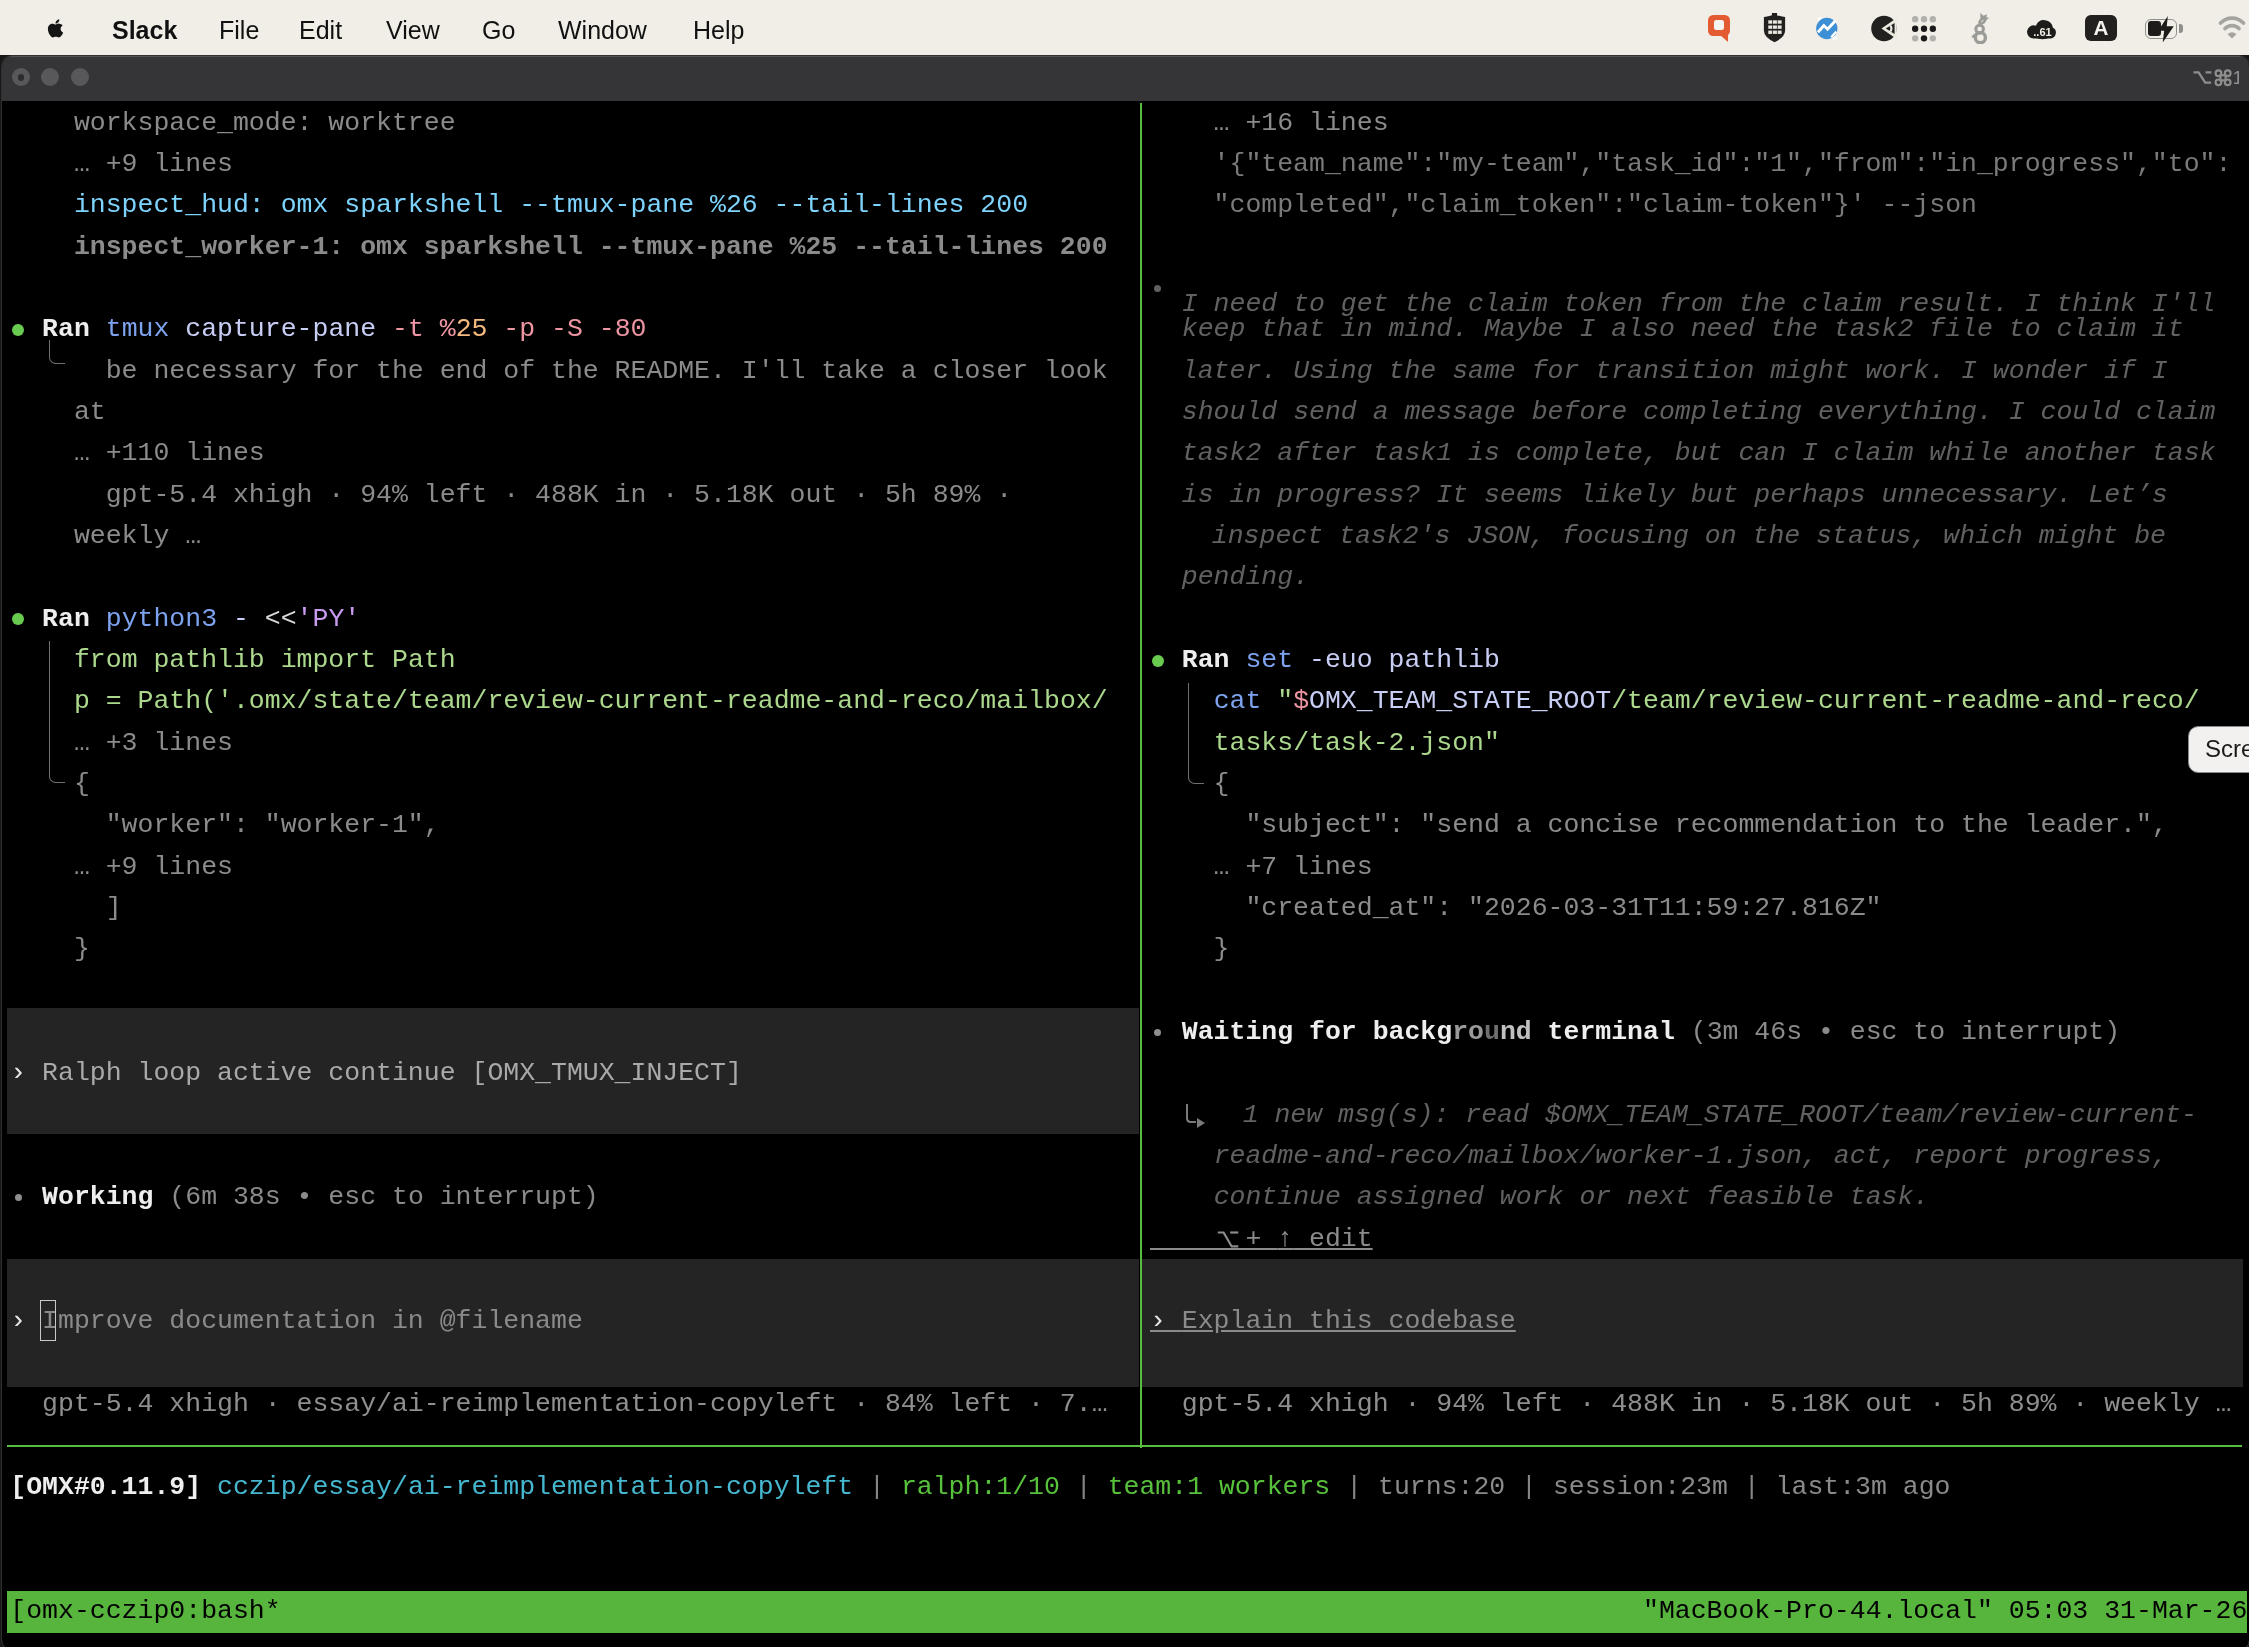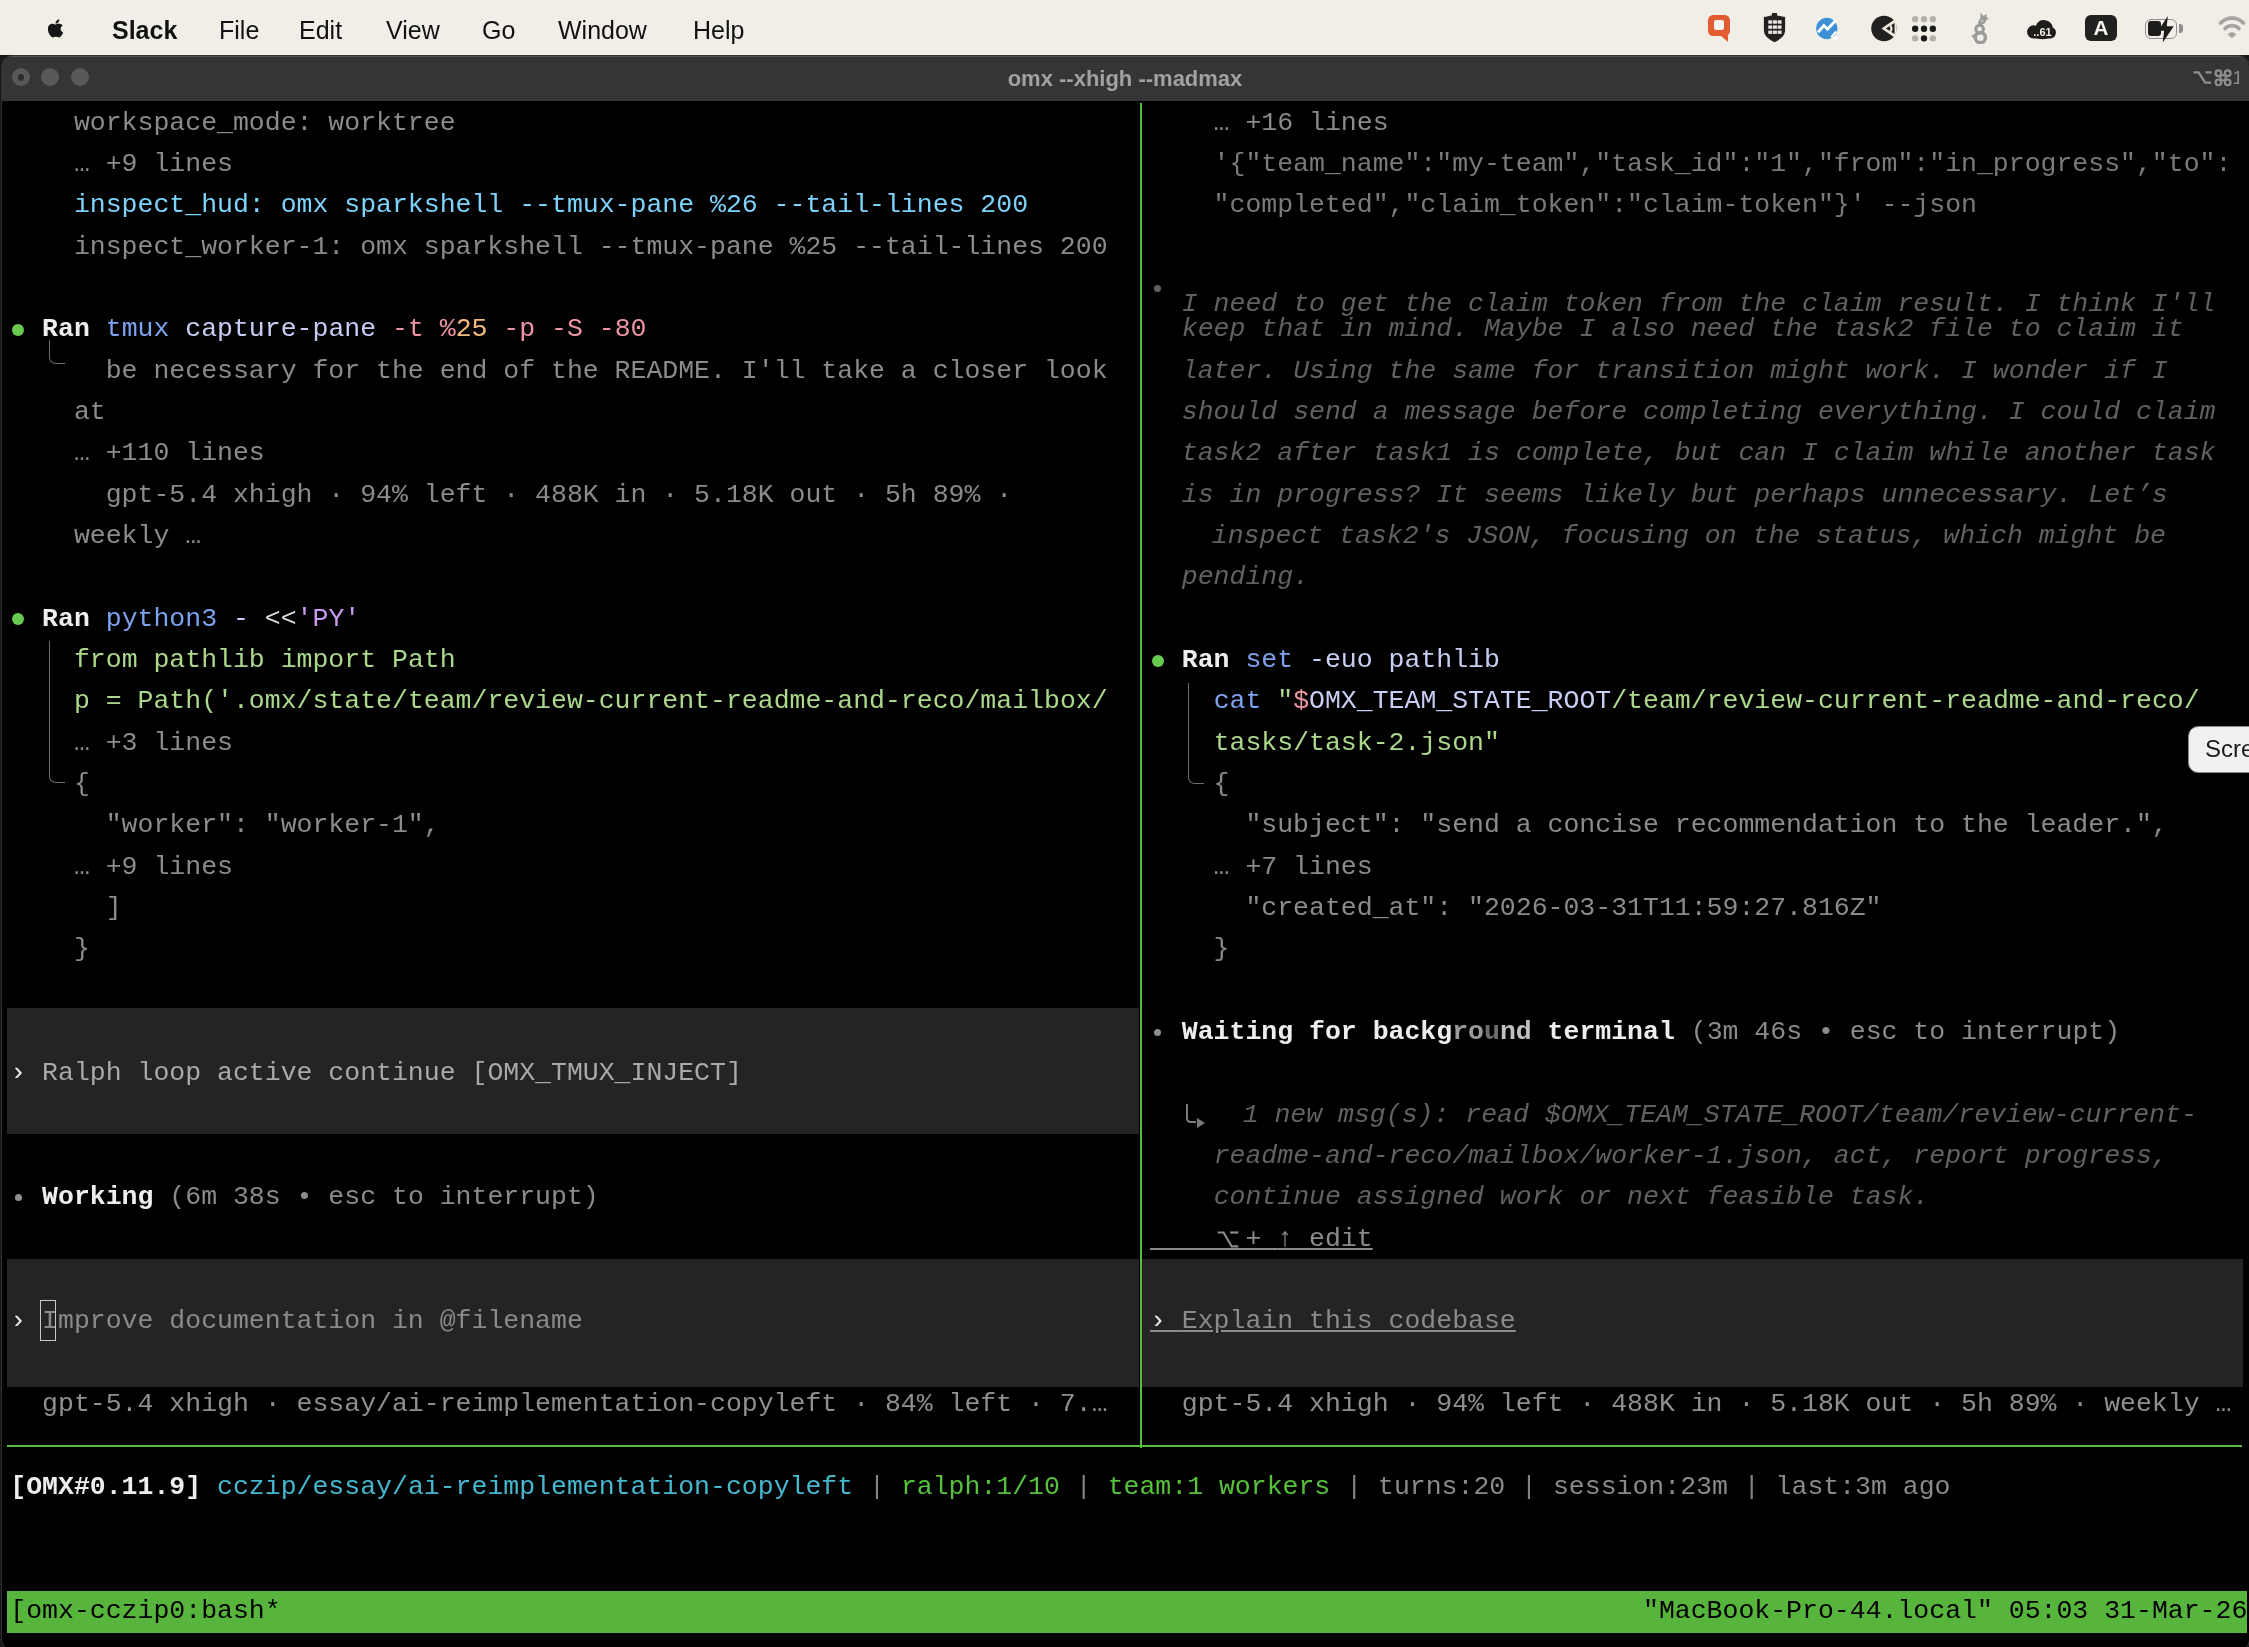"omx --xhigh --madmax" div.s { html: <div>omx --xhigh --madmax</div> -> none }
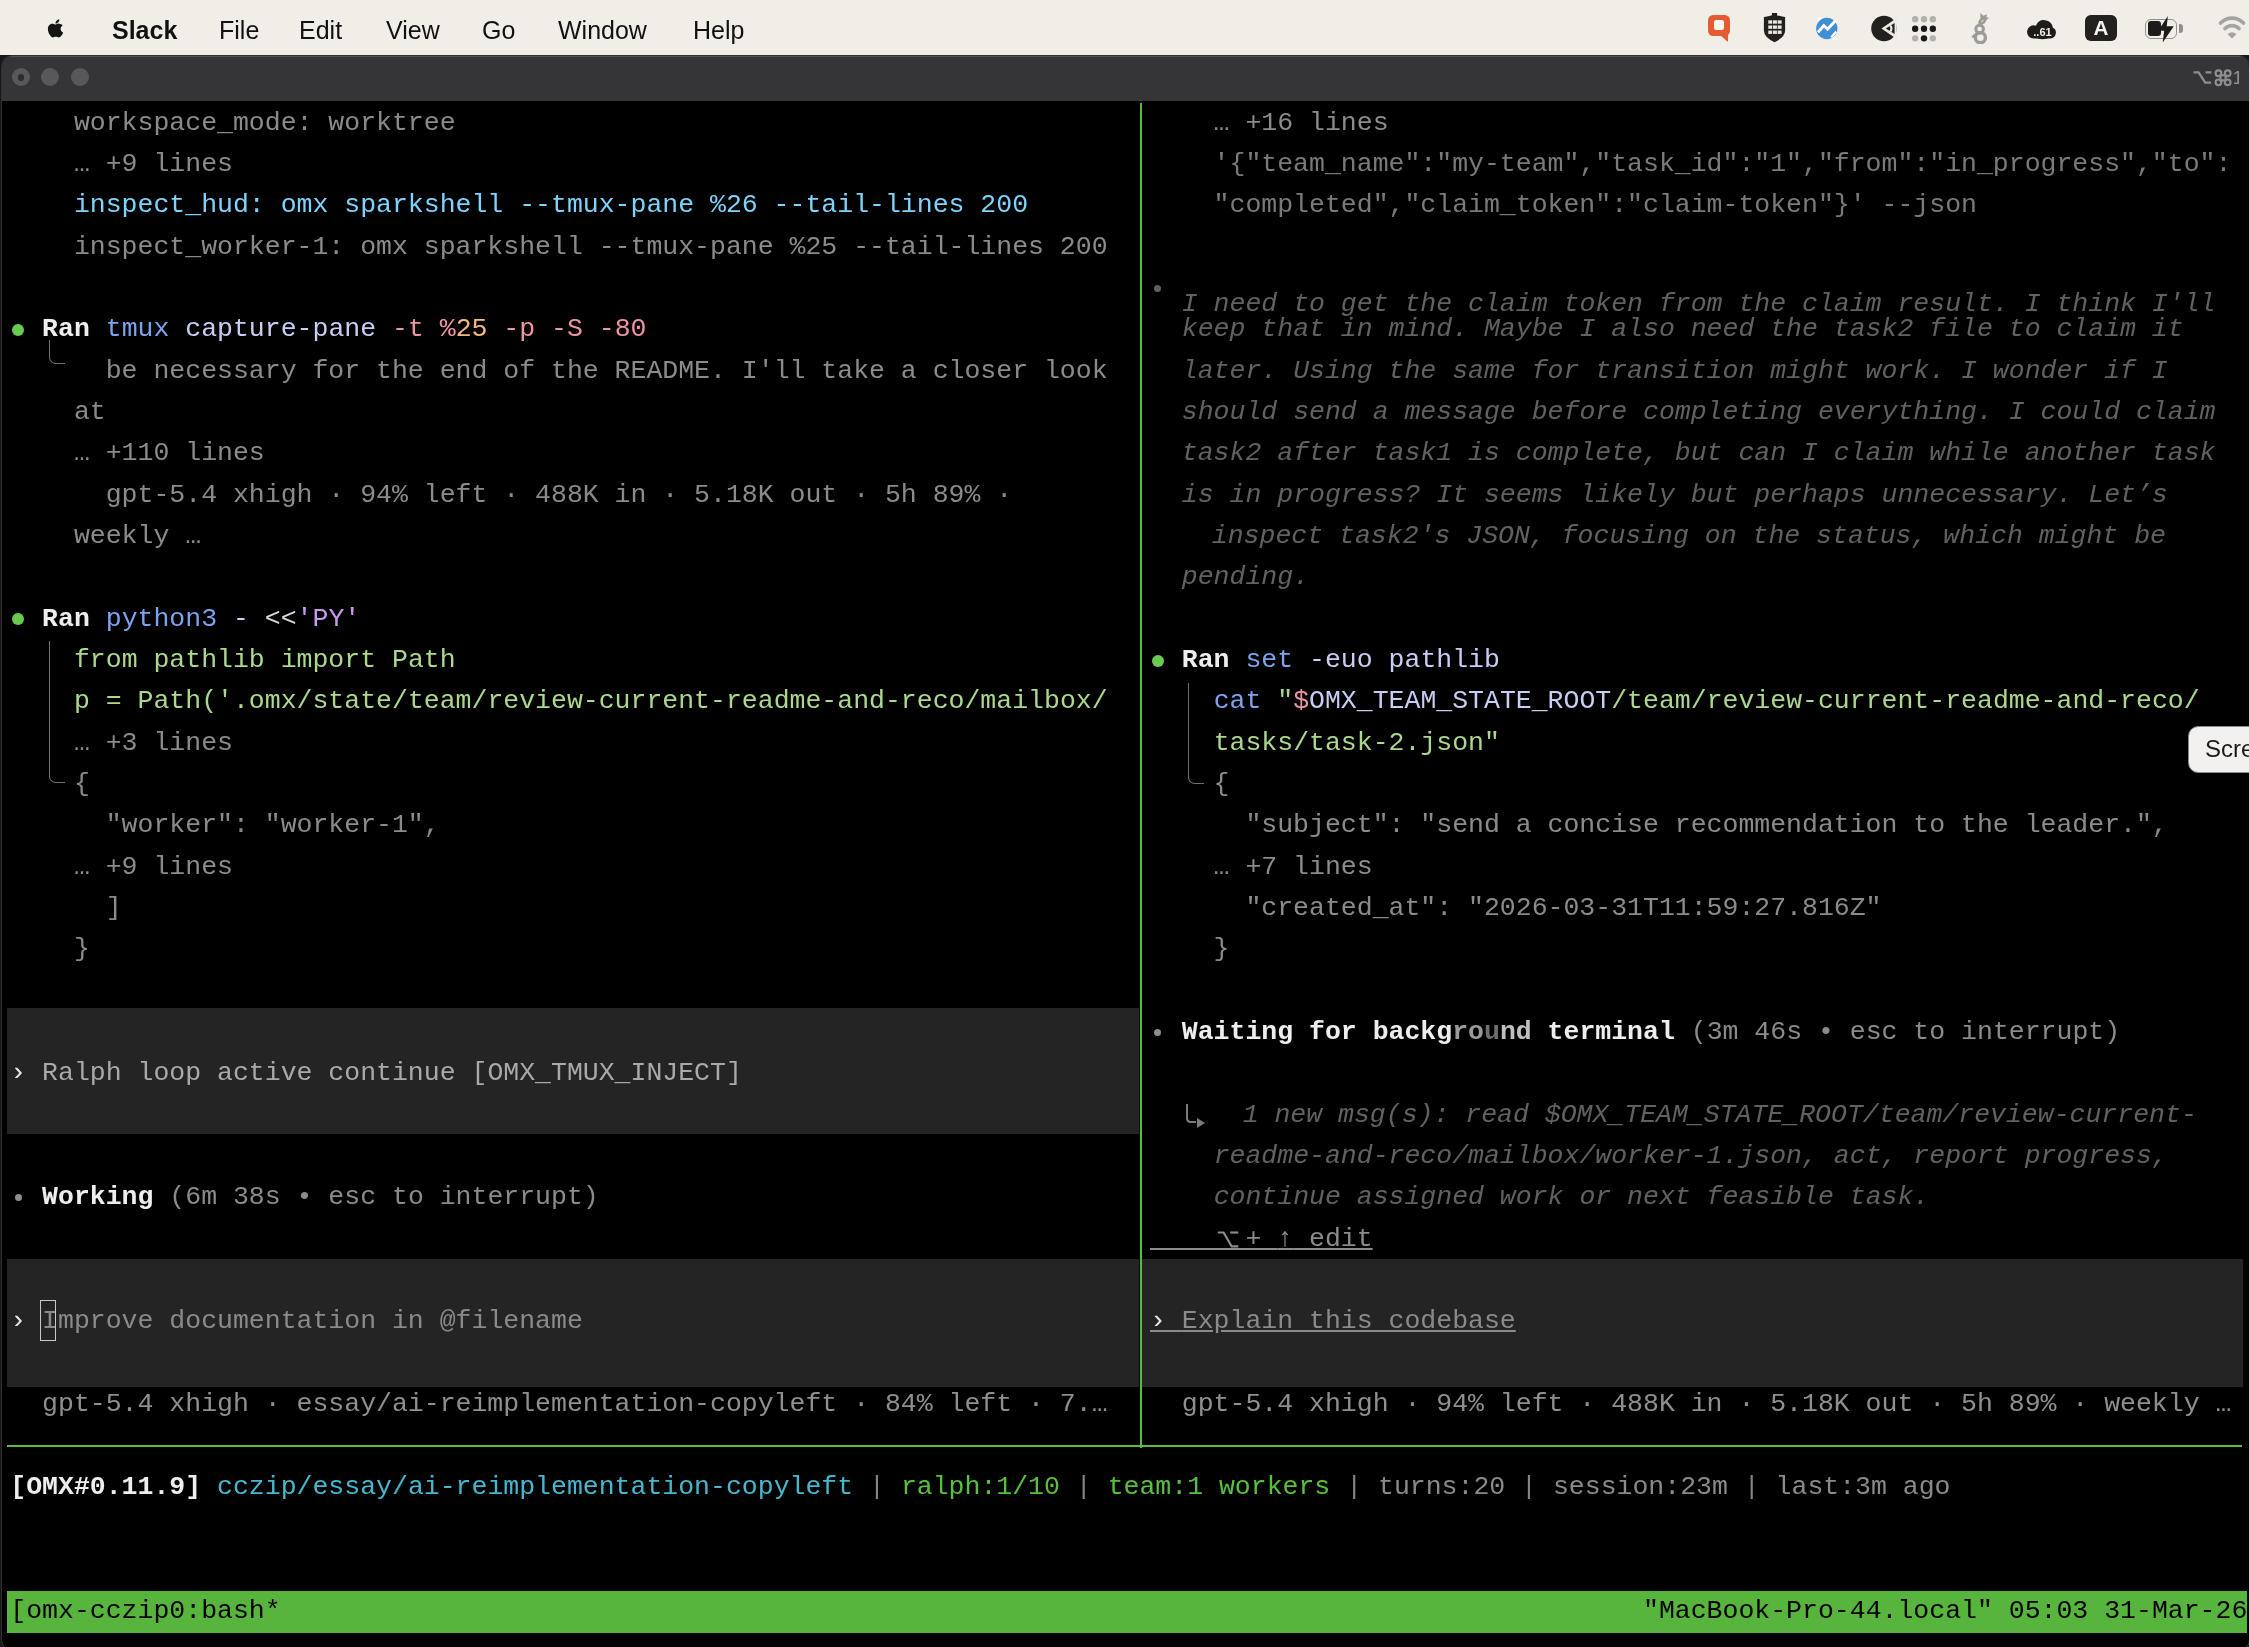"inspect_worker-1: omx sparkshell" span { font-weight: none -> bold }
